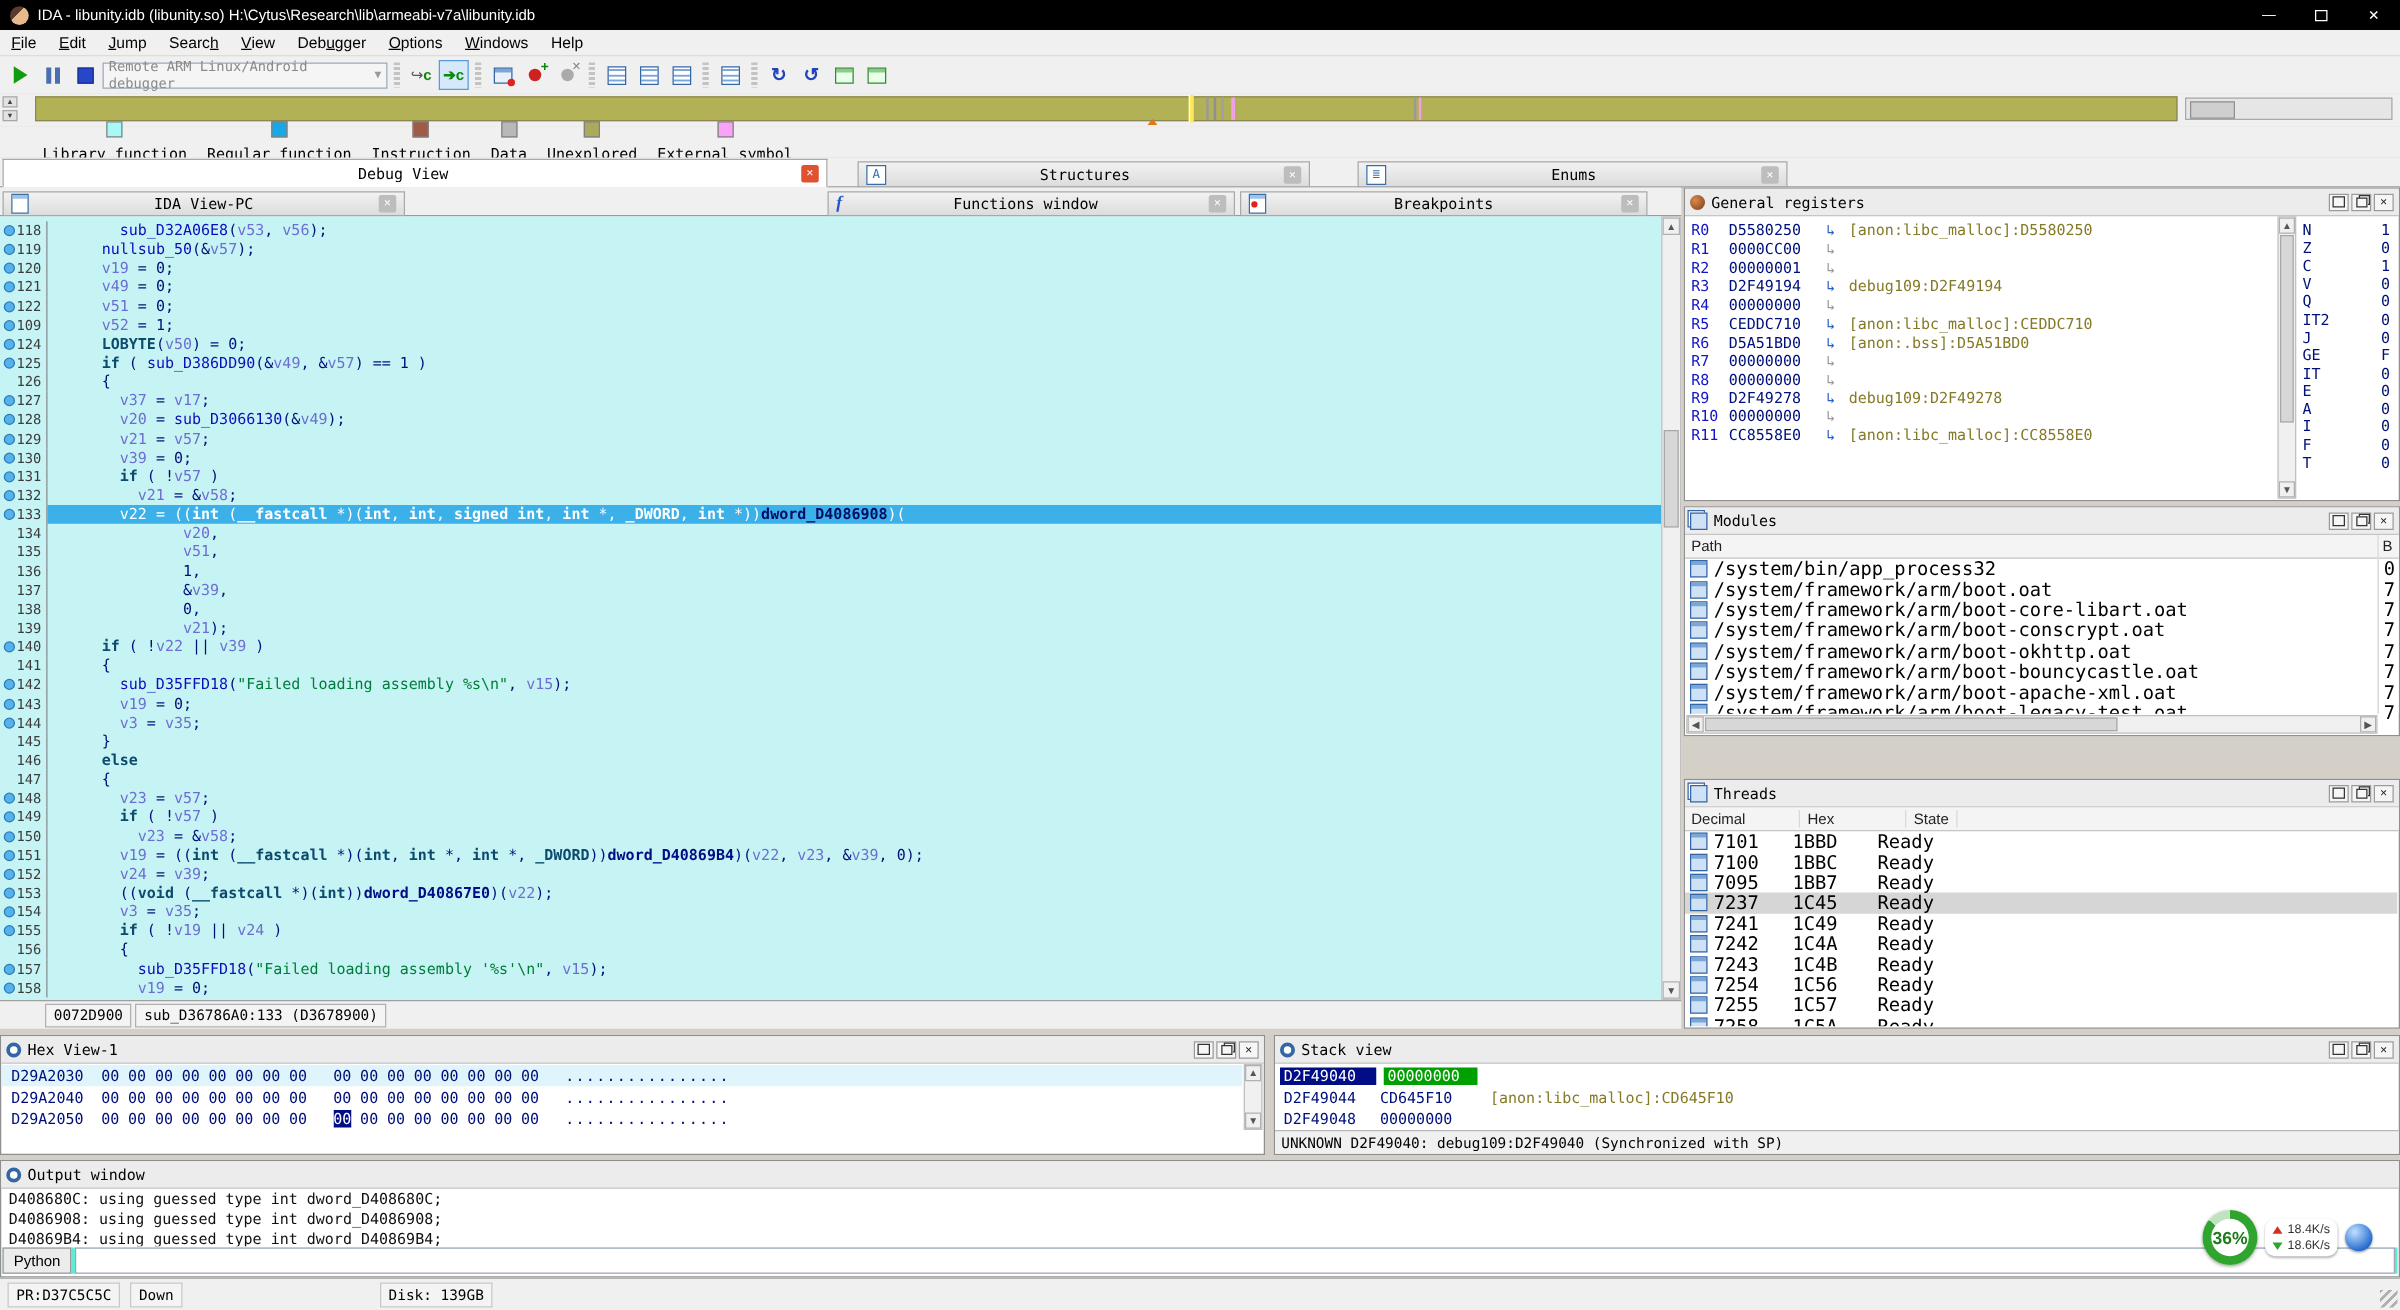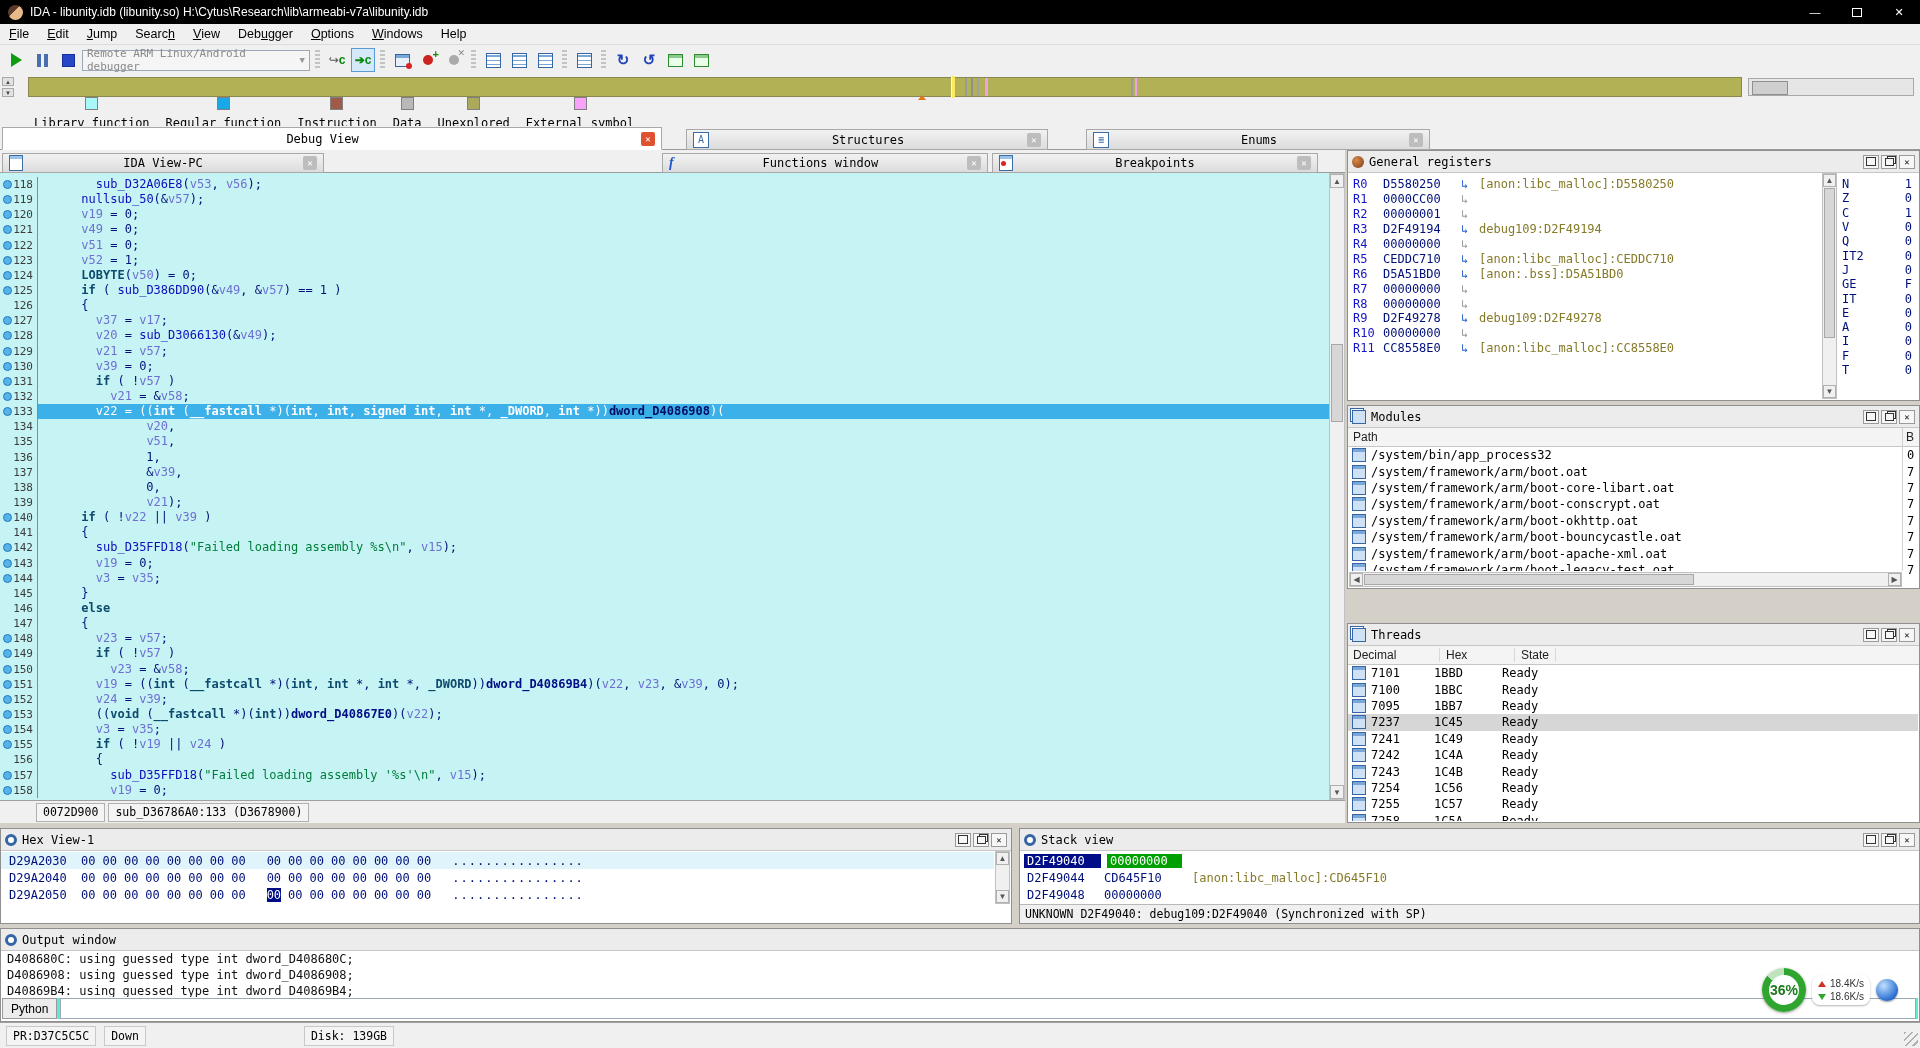"123" span.lnum { text: 123 -> 109 }
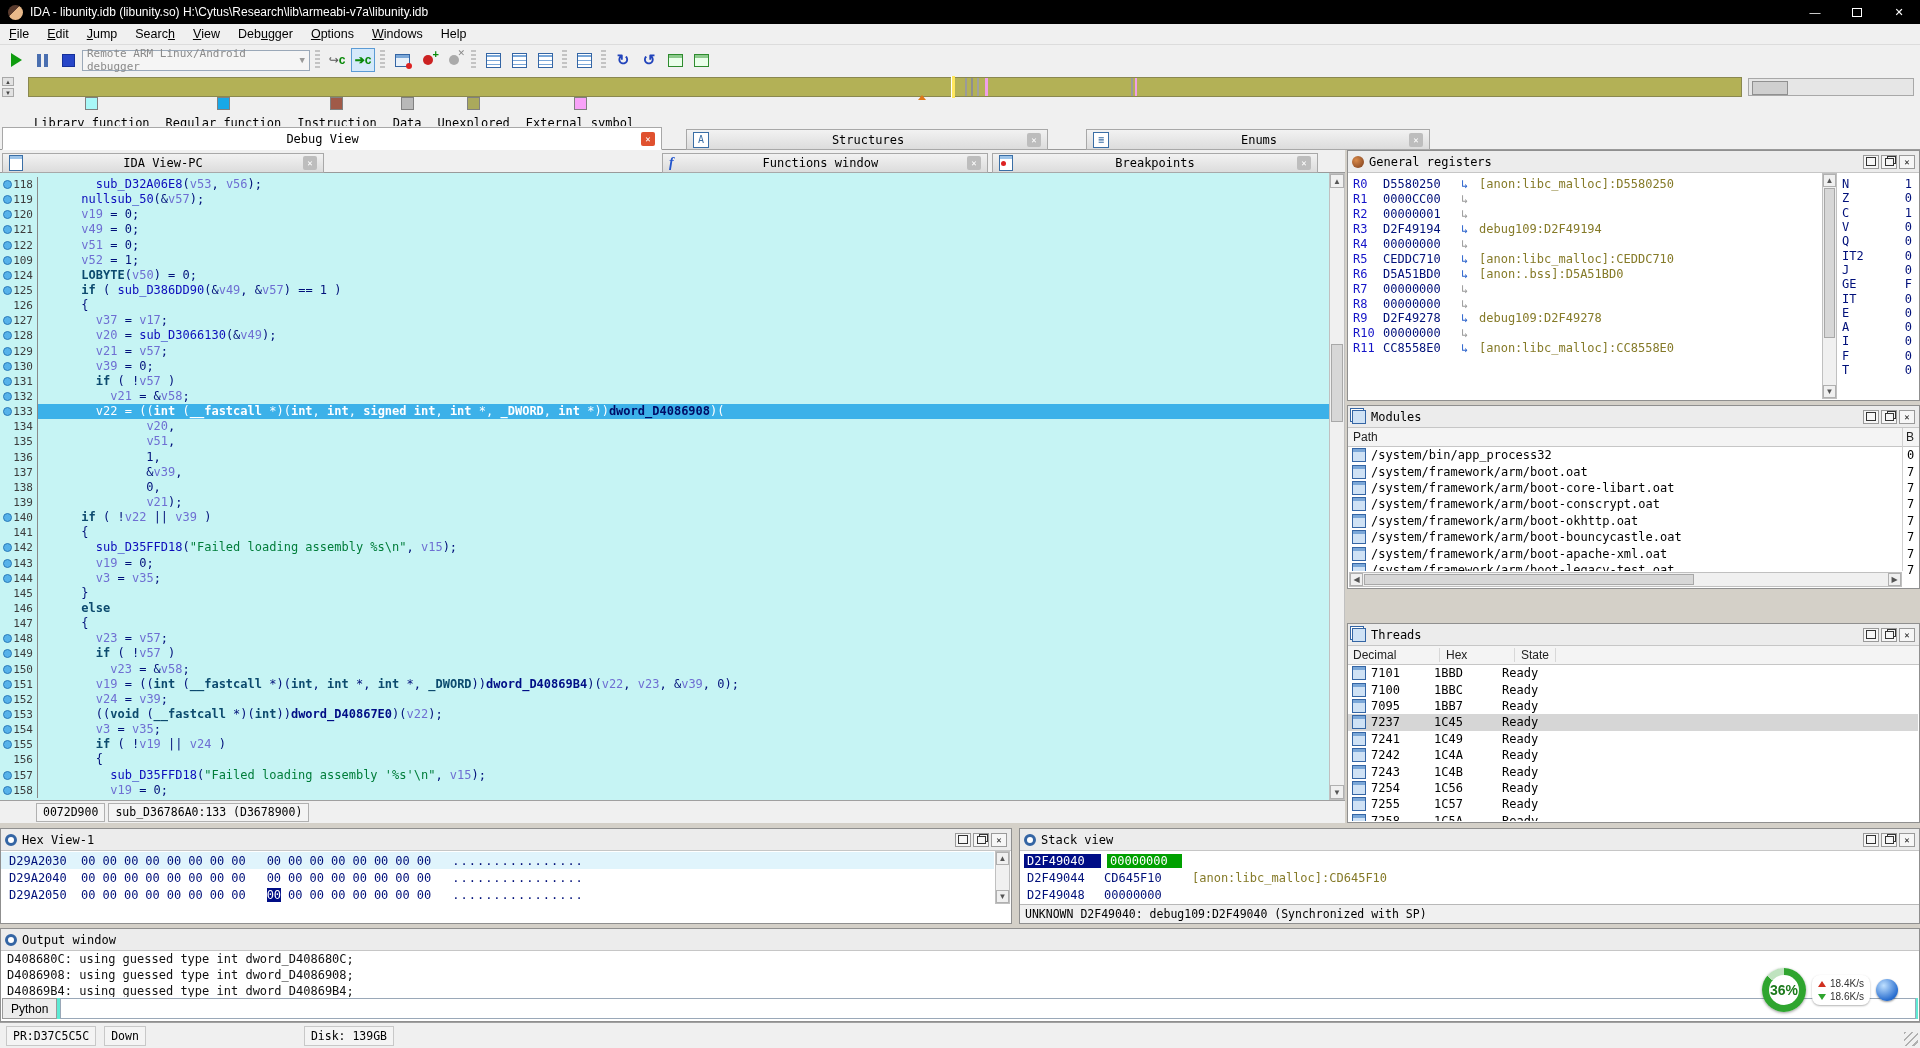"/system/bin/app_process32" .lrow { font-size: 12px -> 15px }
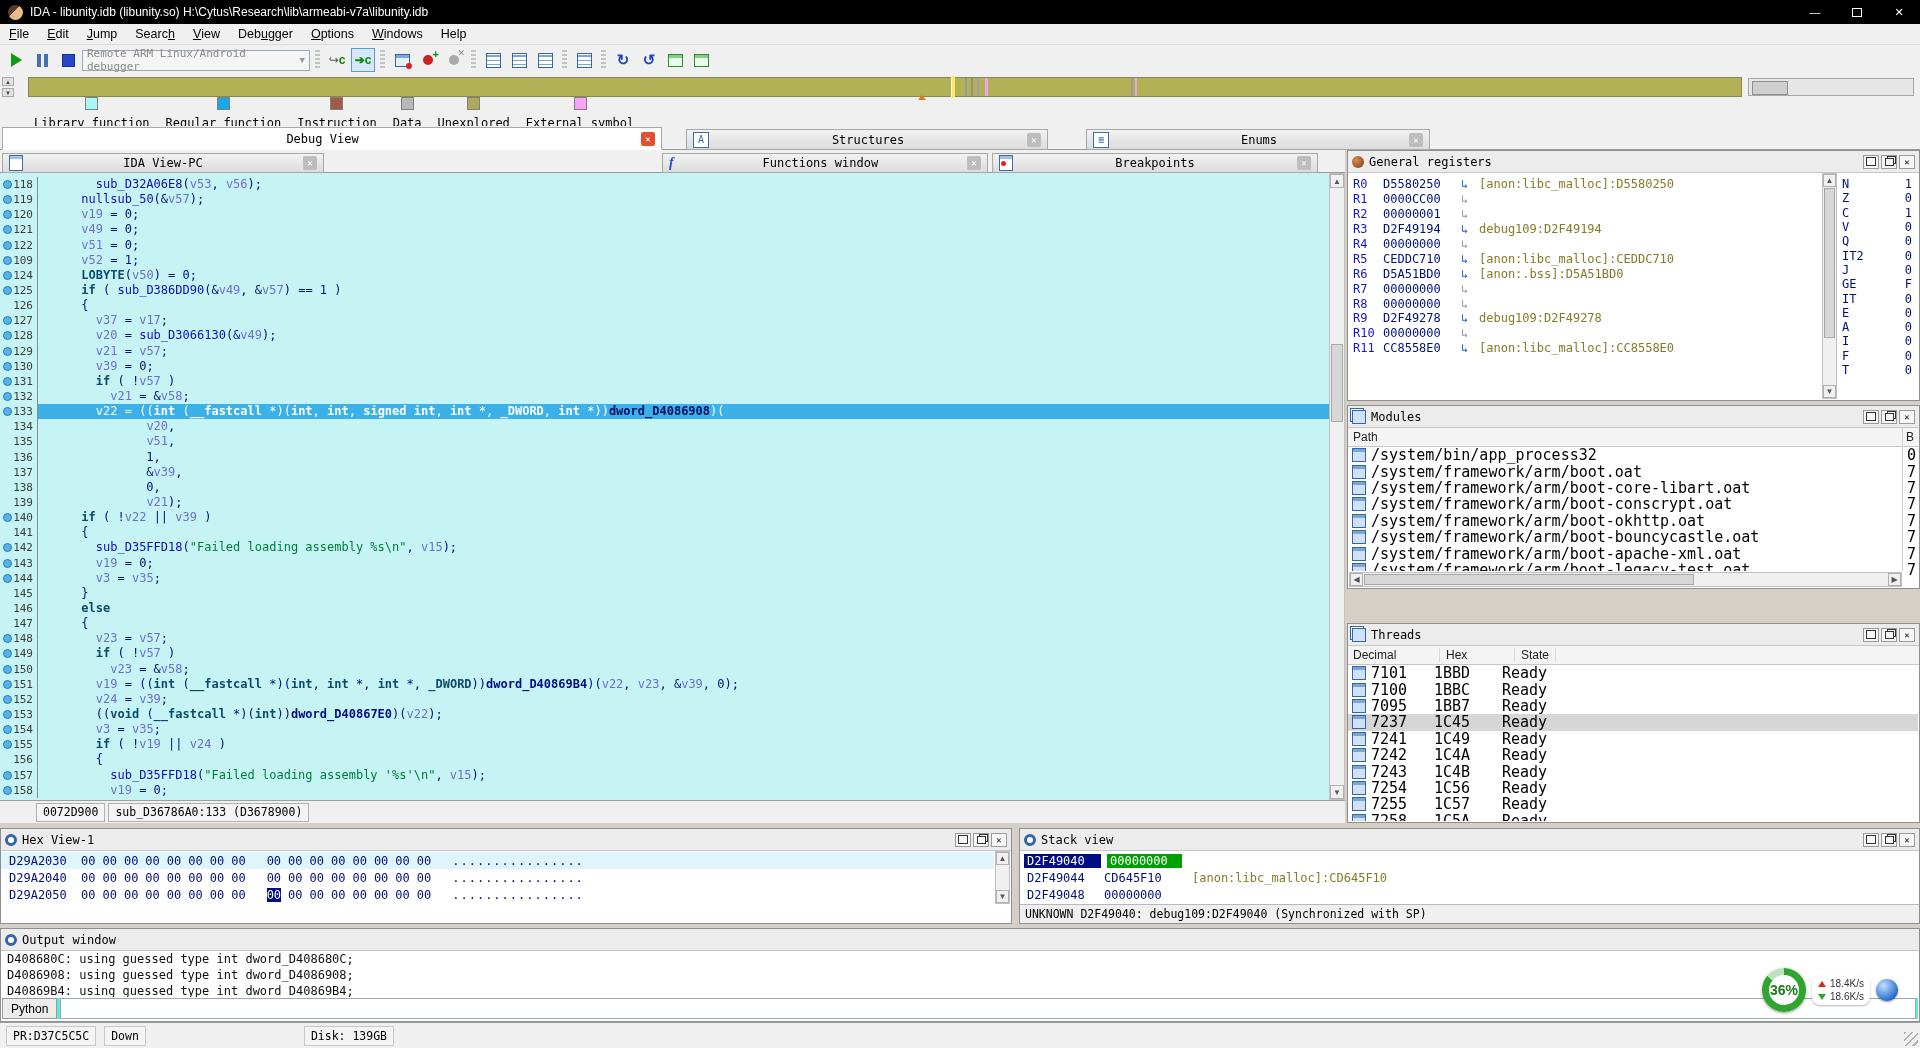"Hex" span { padding-right: 6px -> 16px }
